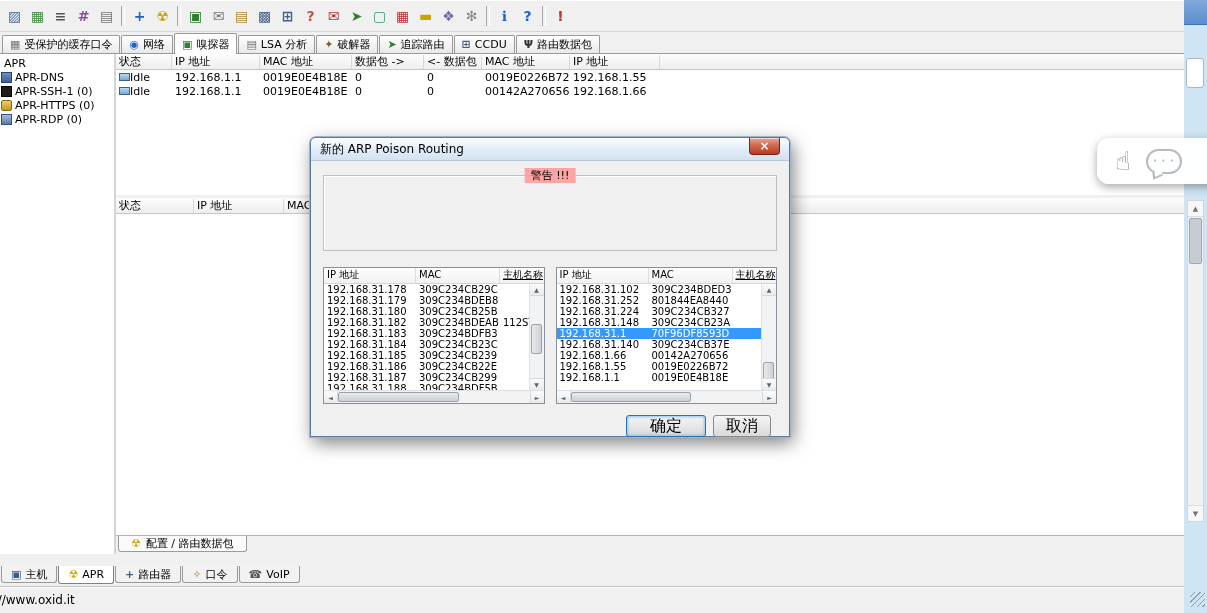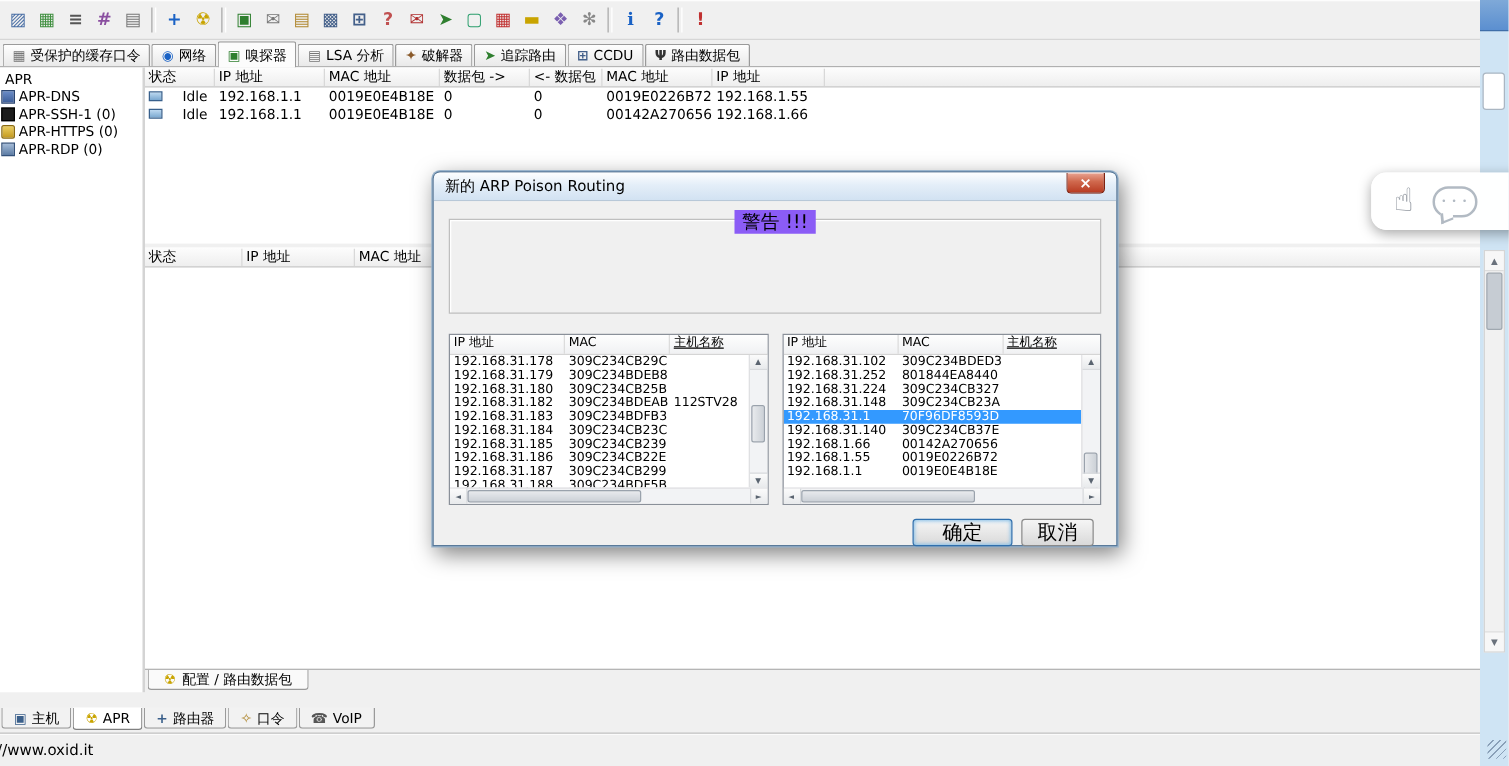"Idle" .td.c0 { gap: 16px -> 0 }
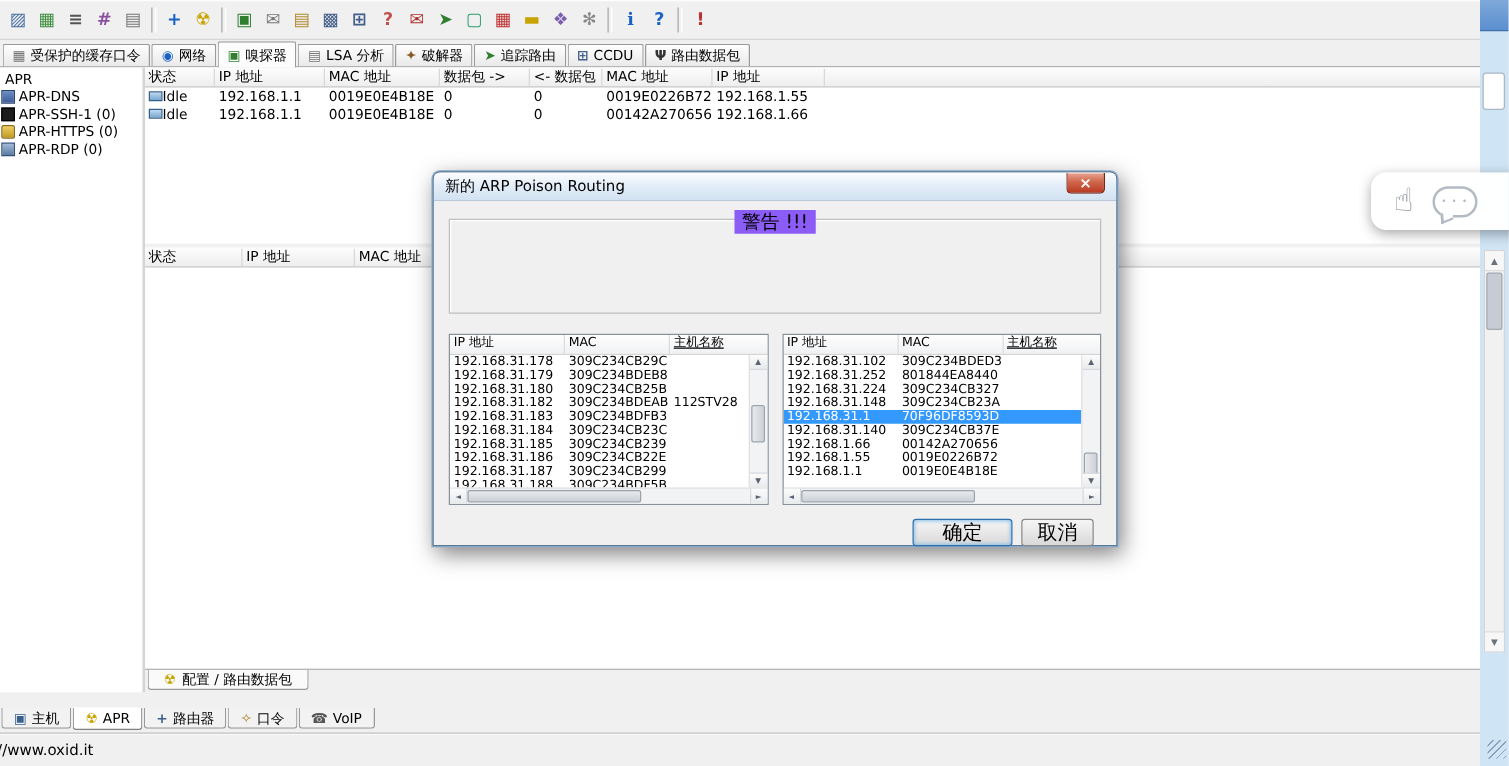"新的 ARP Poison Routing" .dialog { margin-left: 36px -> none; width: 548px -> 480px }
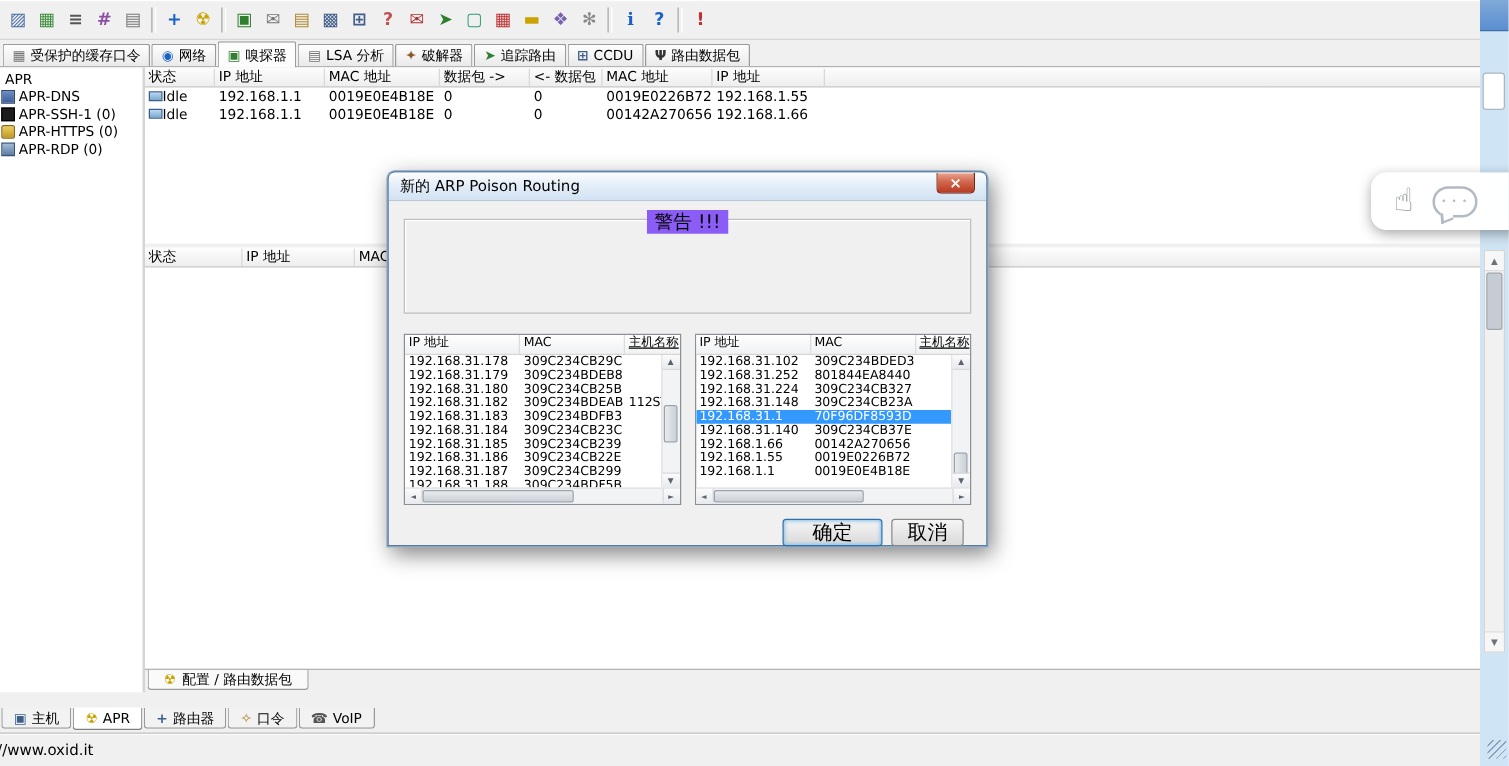"警告 !!!" .glabel { background: #8b5cf6 -> #fca5a5; font-size: 15px -> 11px }
